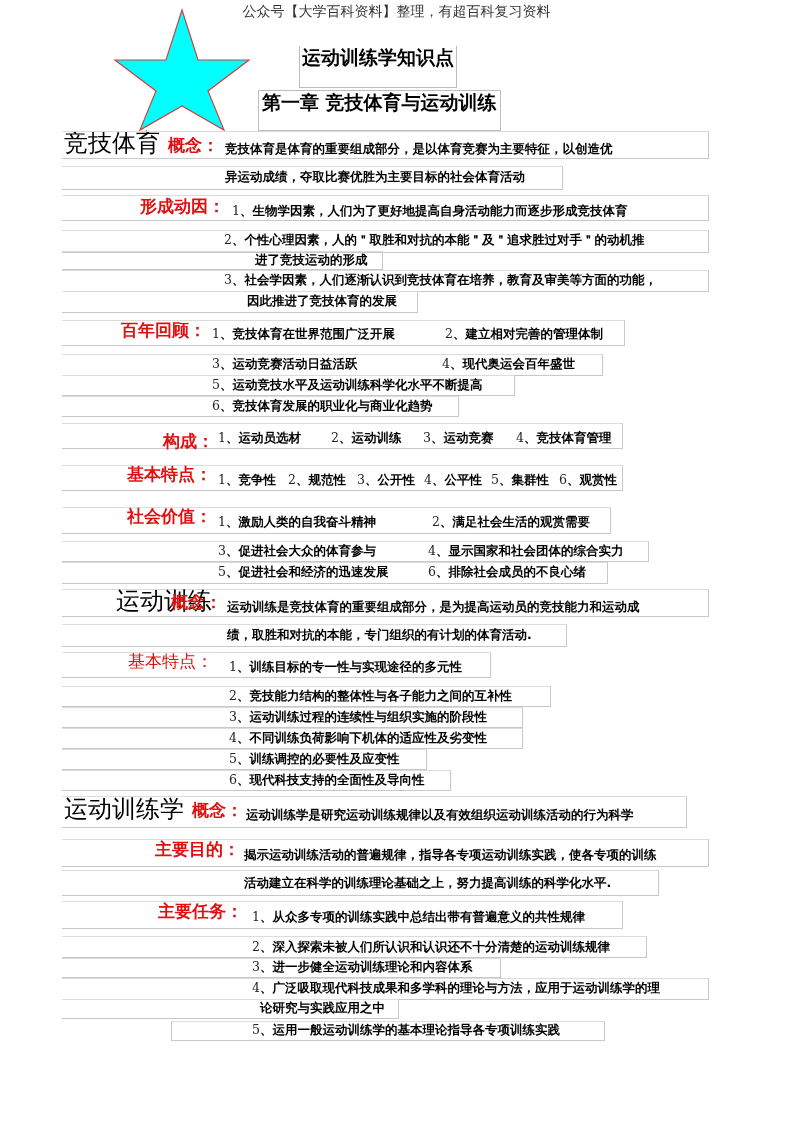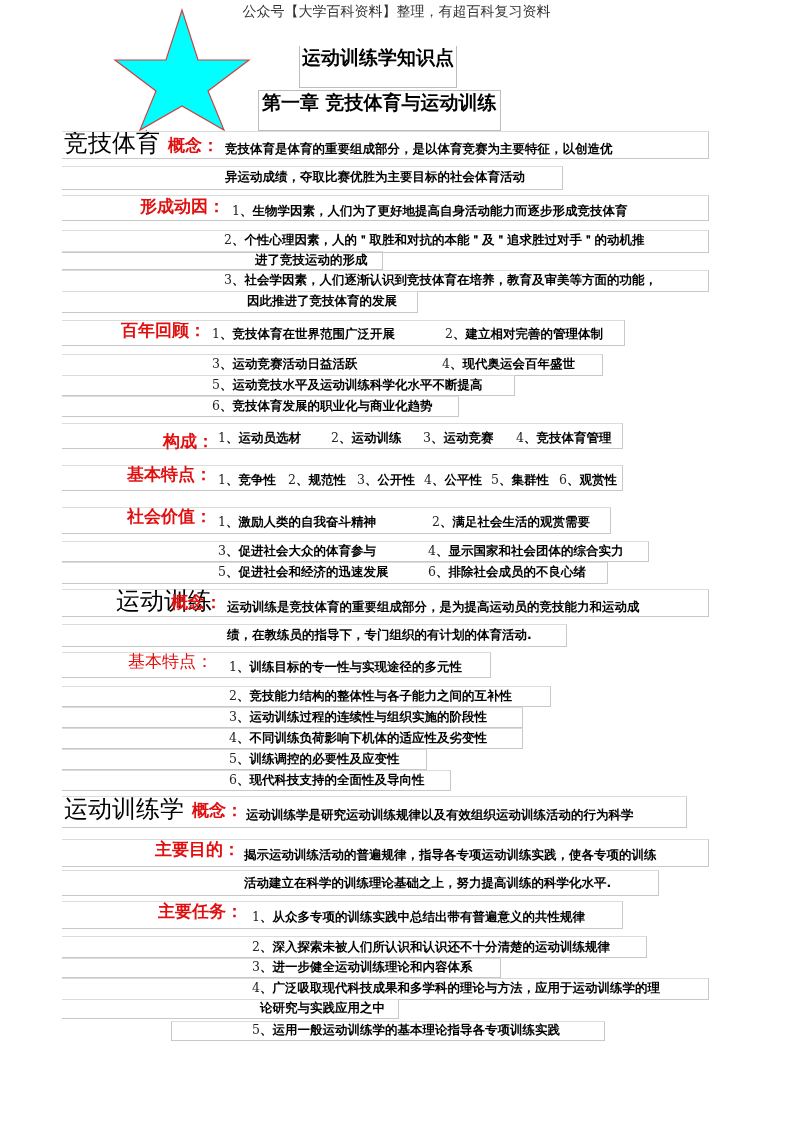"绩，在教练员的指导下，专门组织的有计划的体育活动." div.abs { text: 在教练员的指导下 -> 取胜和对抗的本能 }
